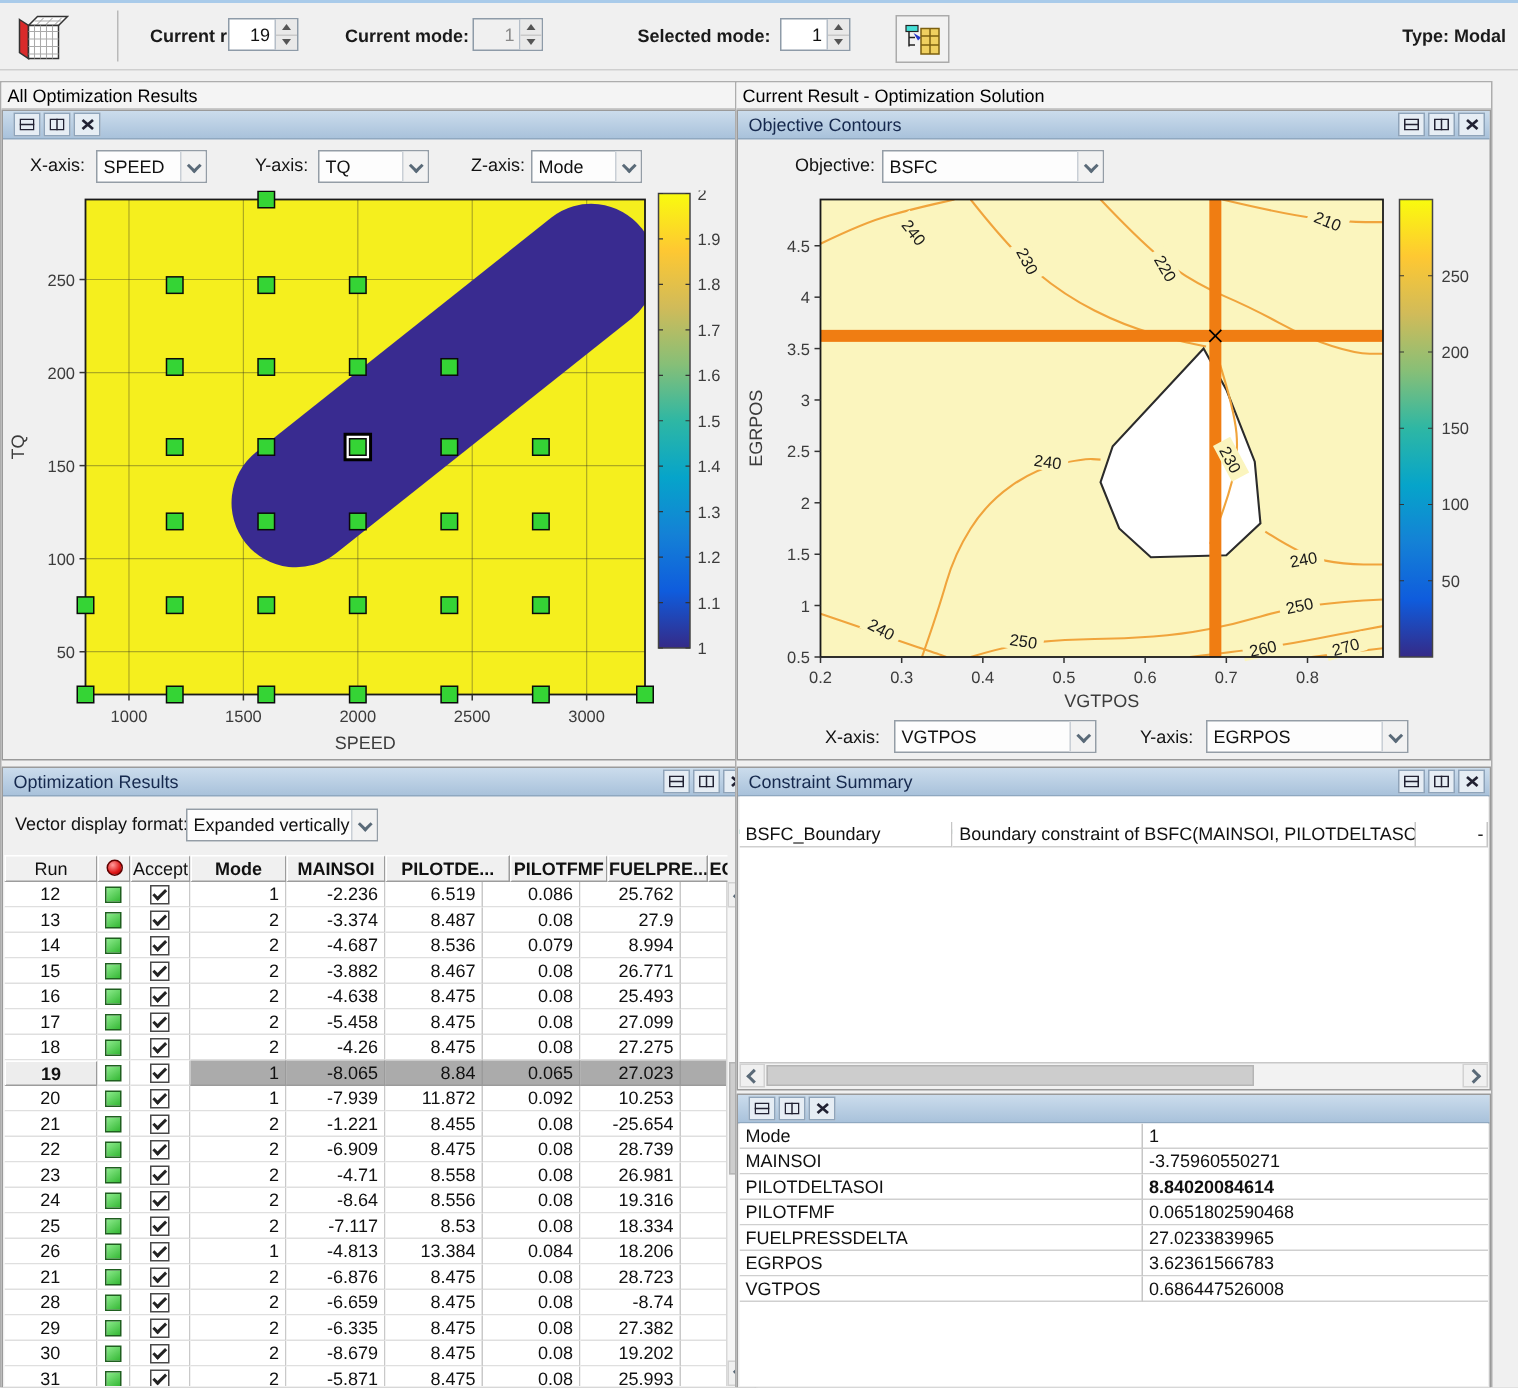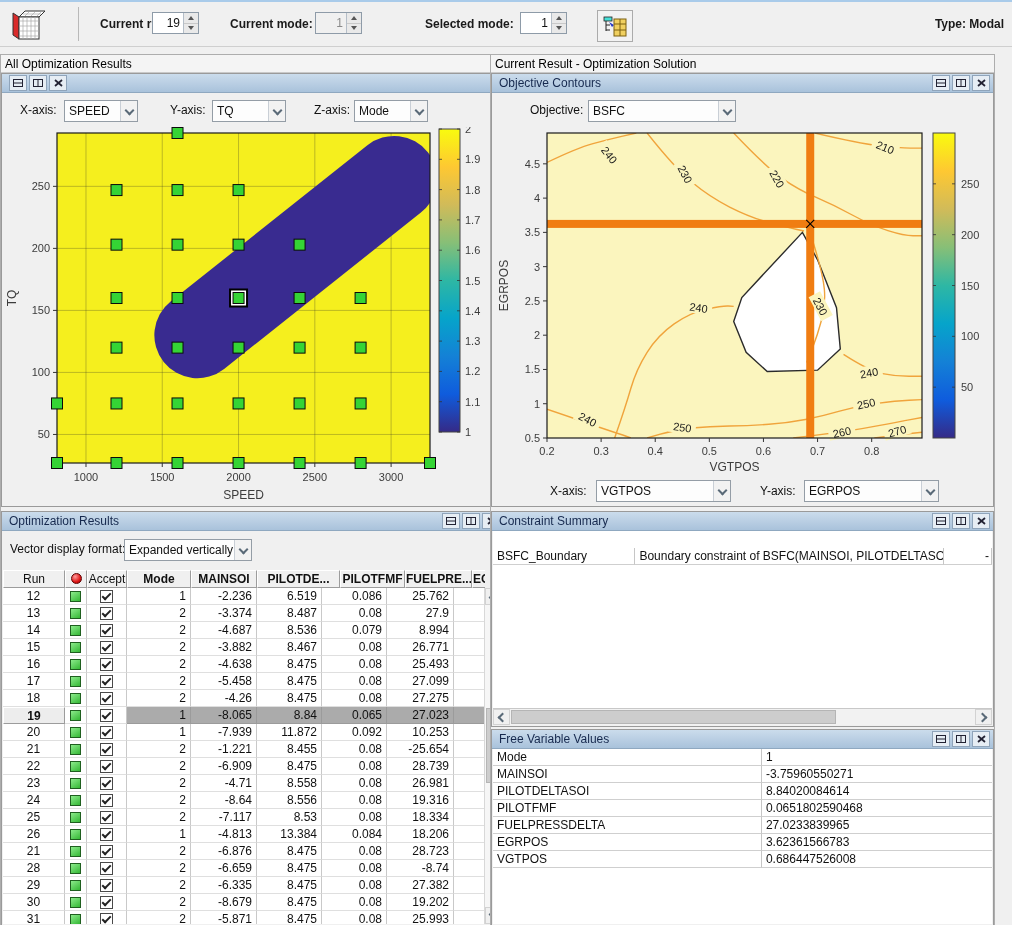"Free Variable Values" span.tt { html: <span>Free Variable Values</span> -> none }
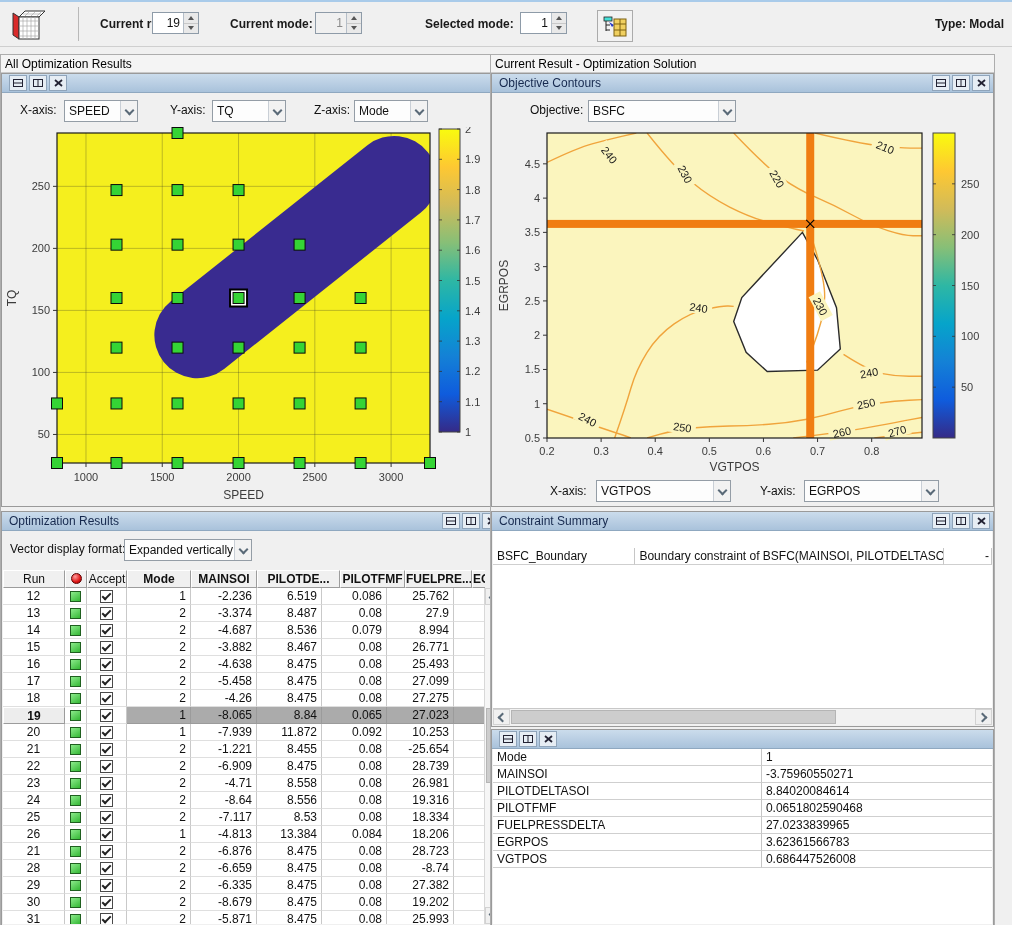"8.84020084614" div.ccell { font-weight: none -> bold }
